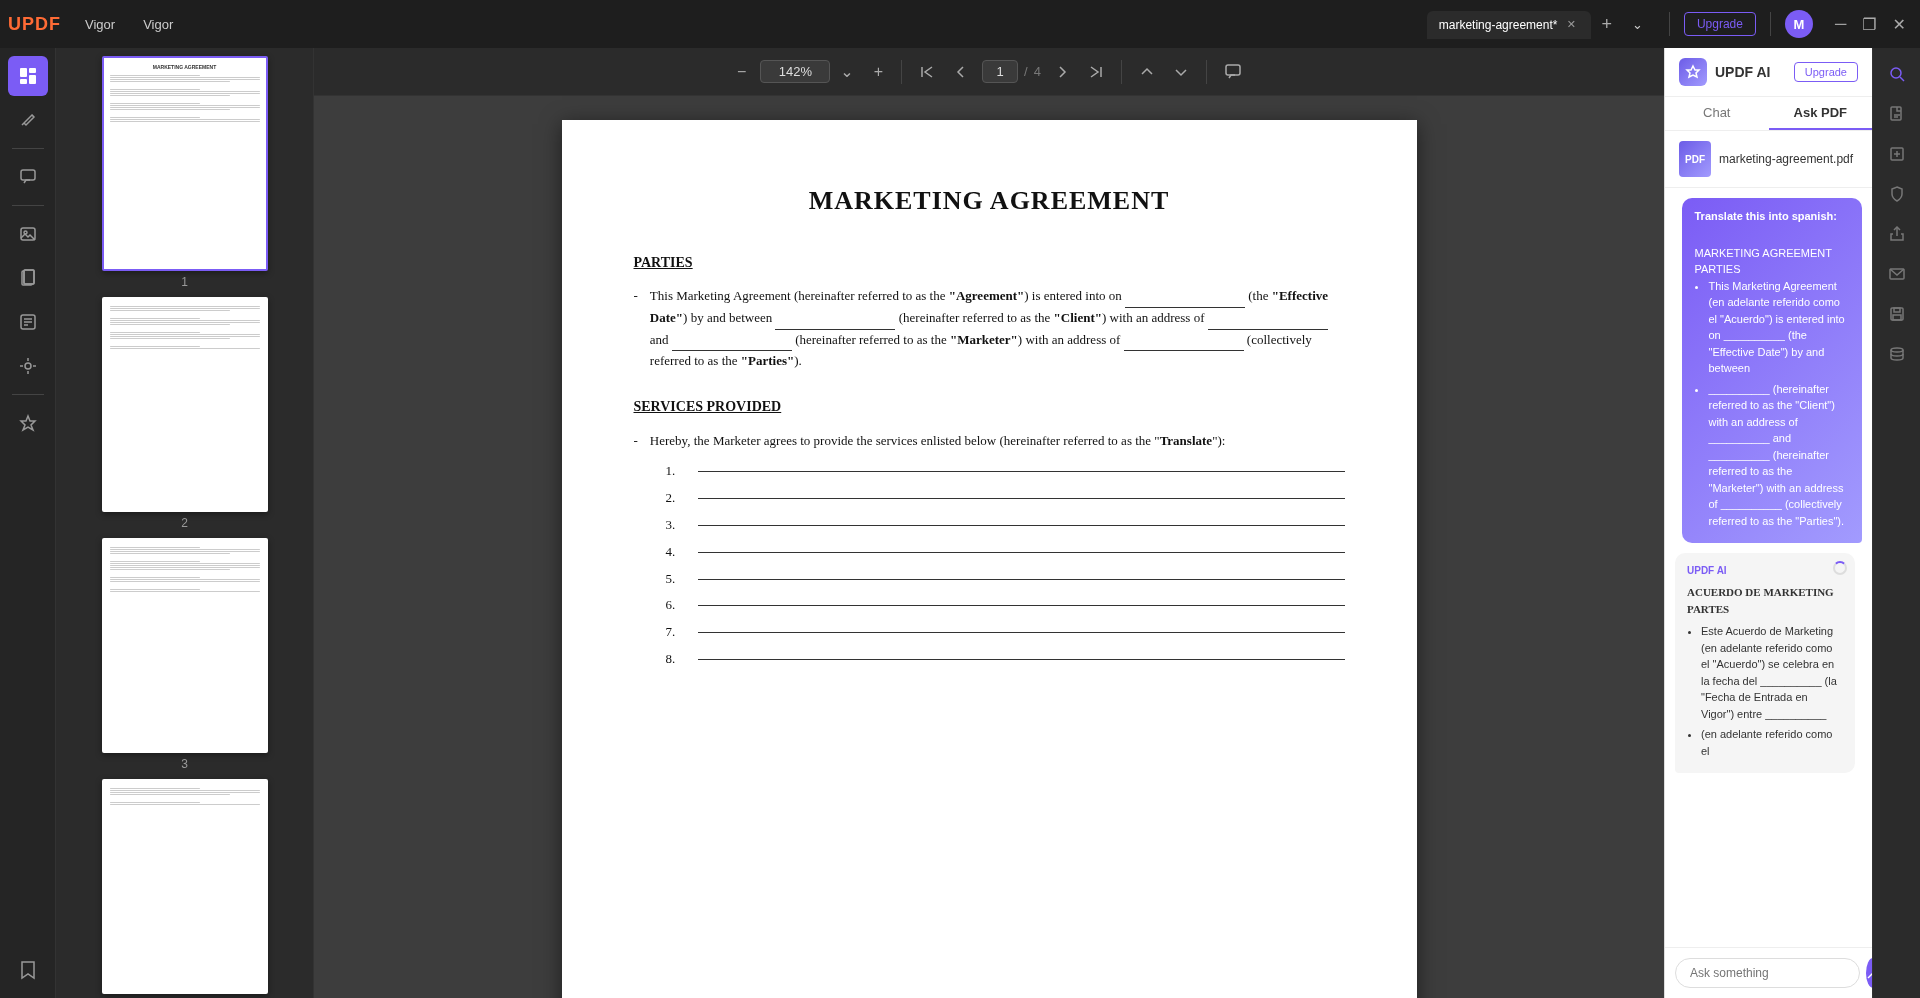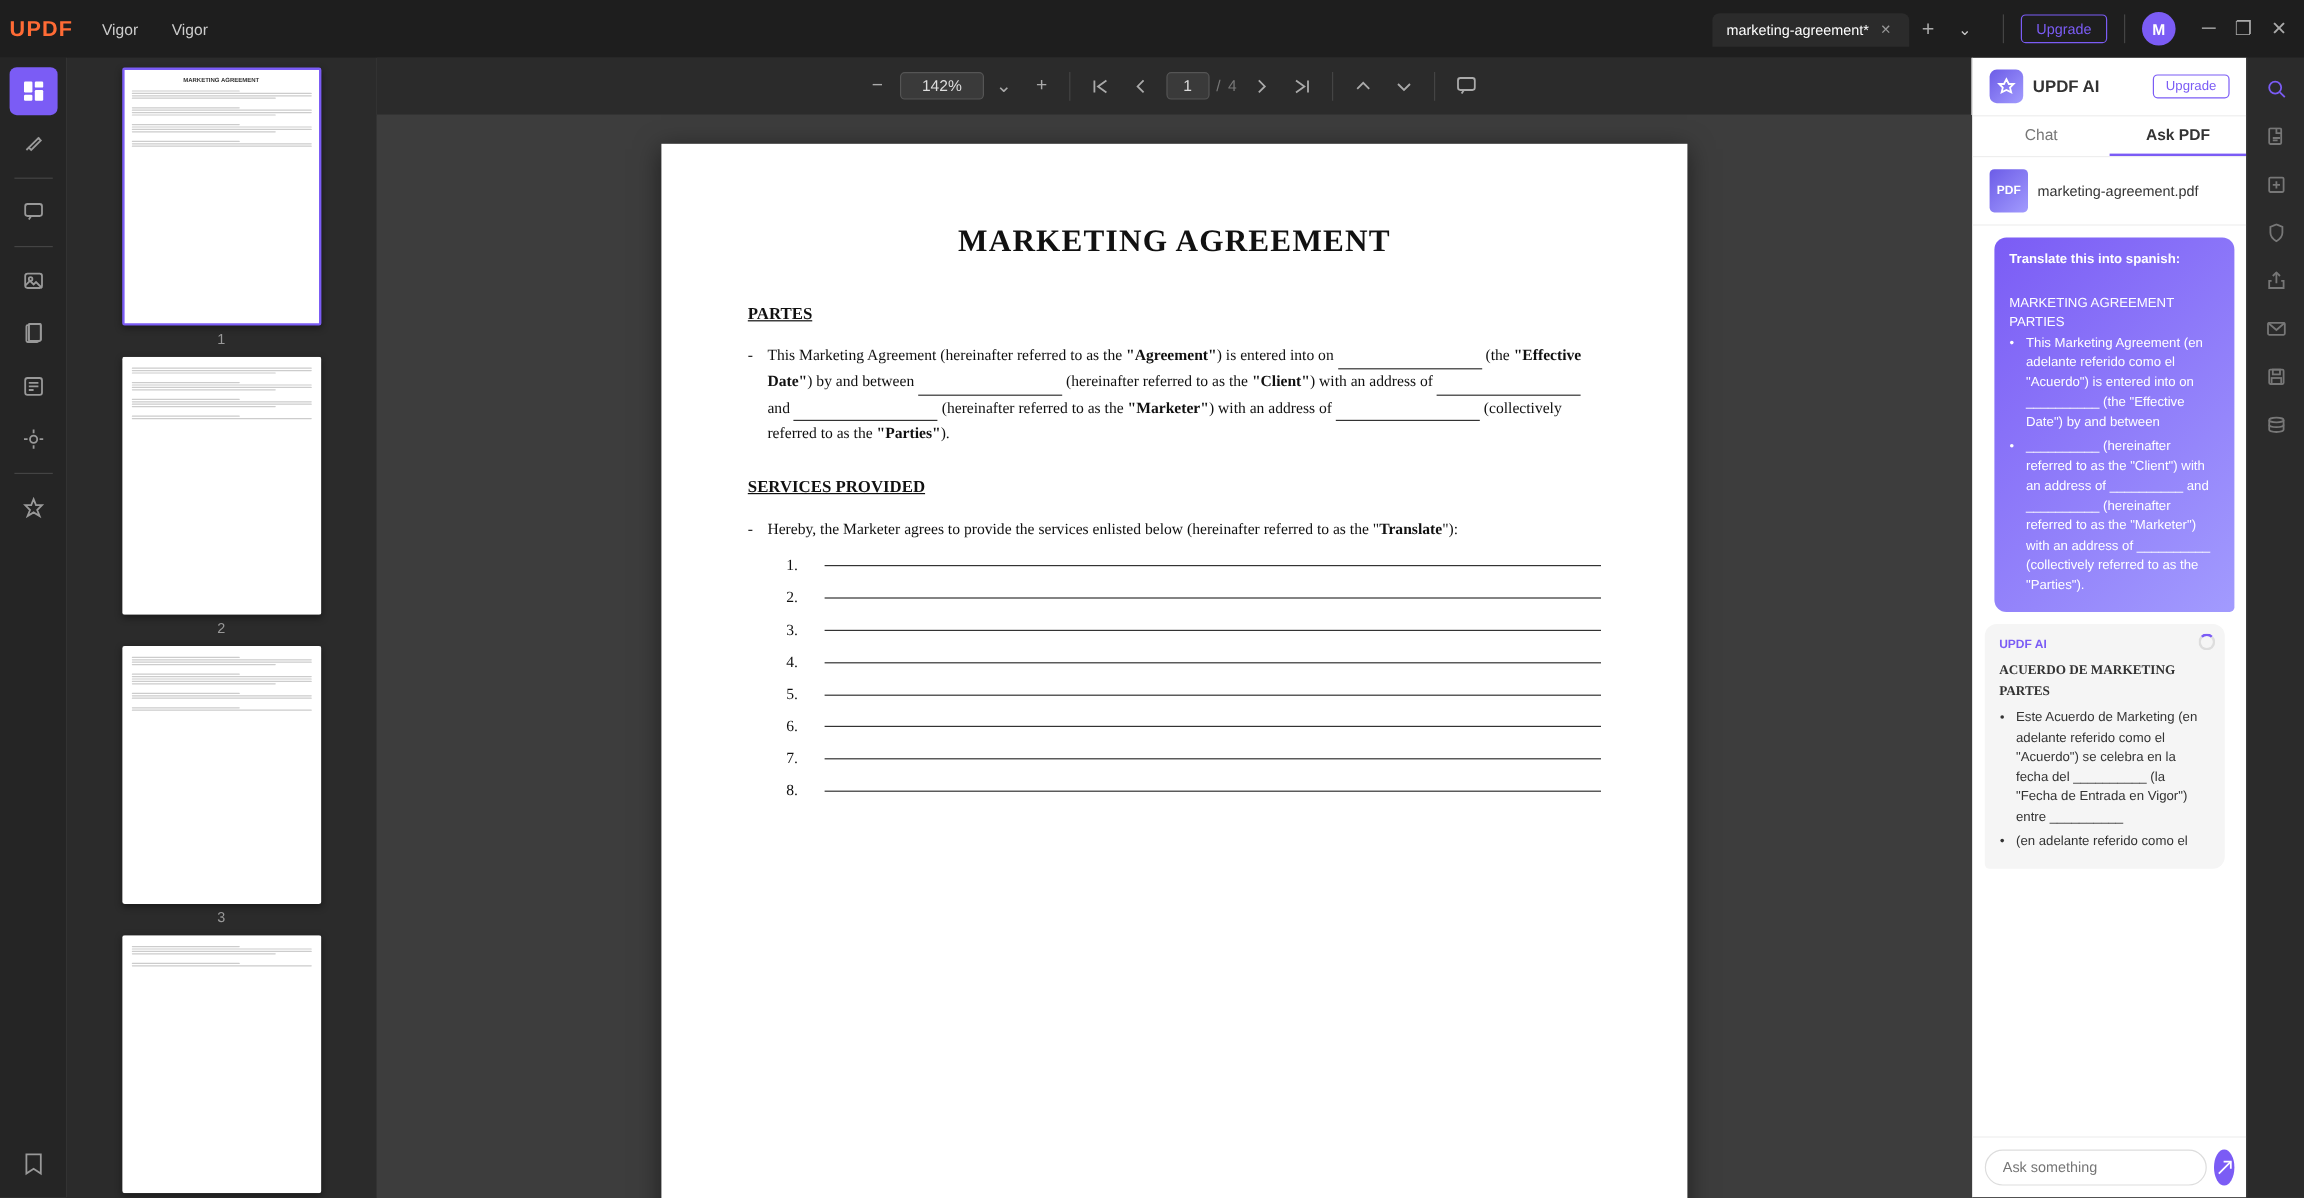"UPDF AI" .ai-panel { width: 229px -> 208px }
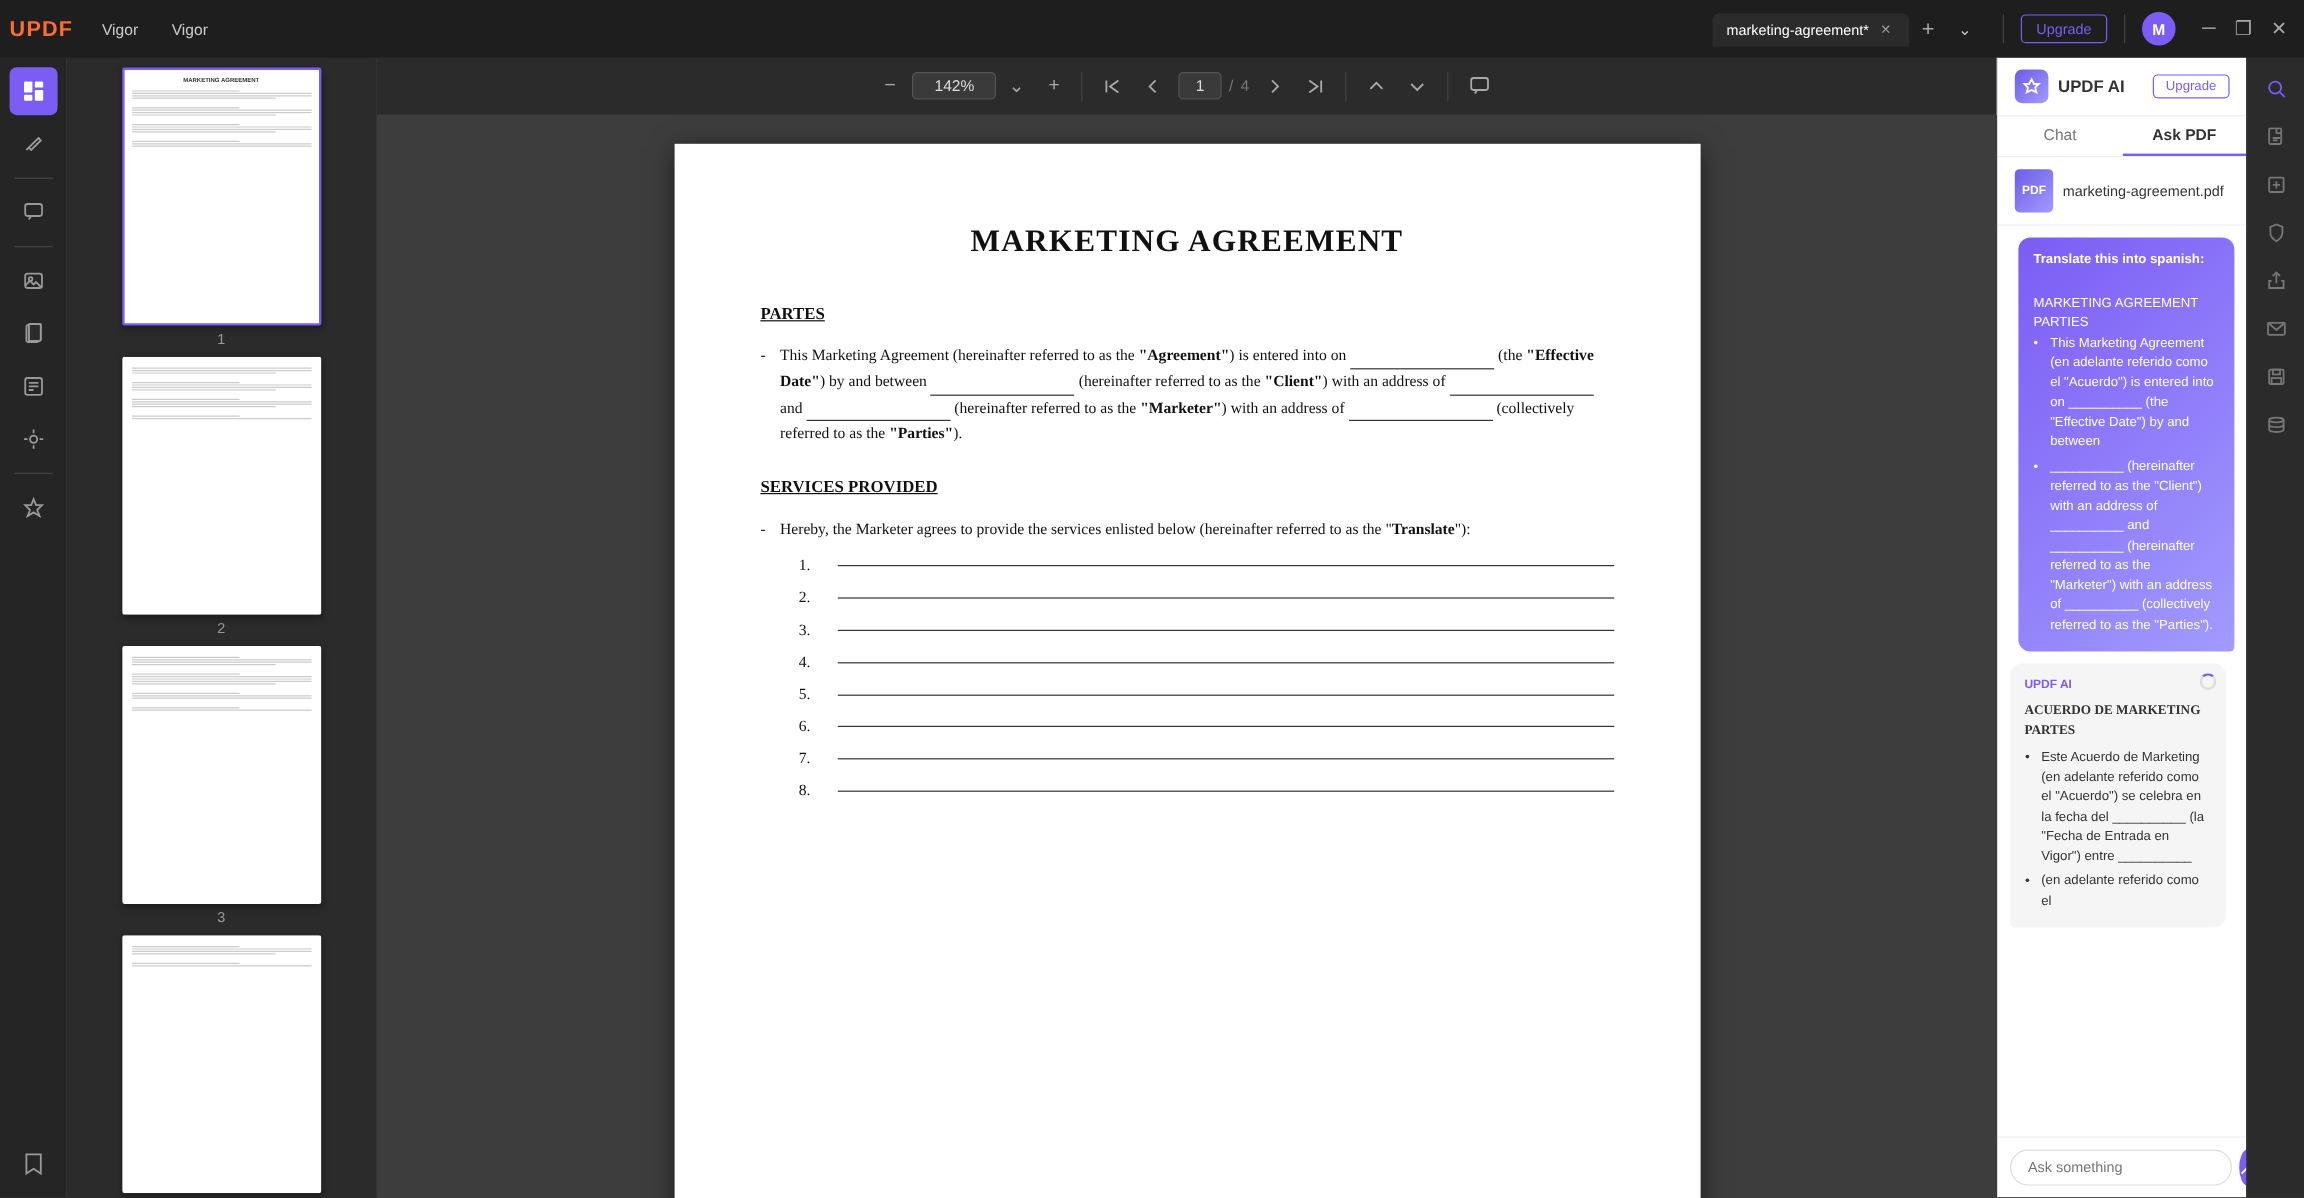"PARTES" div.pdf-section-title { text: PARTES -> PARTIES }
